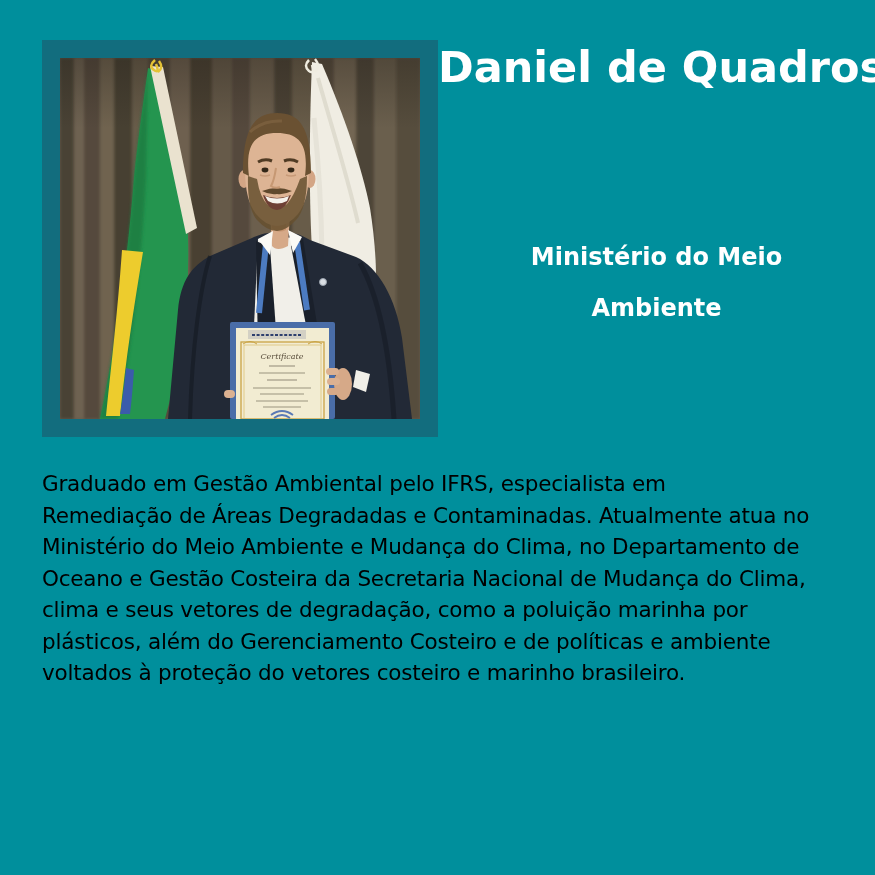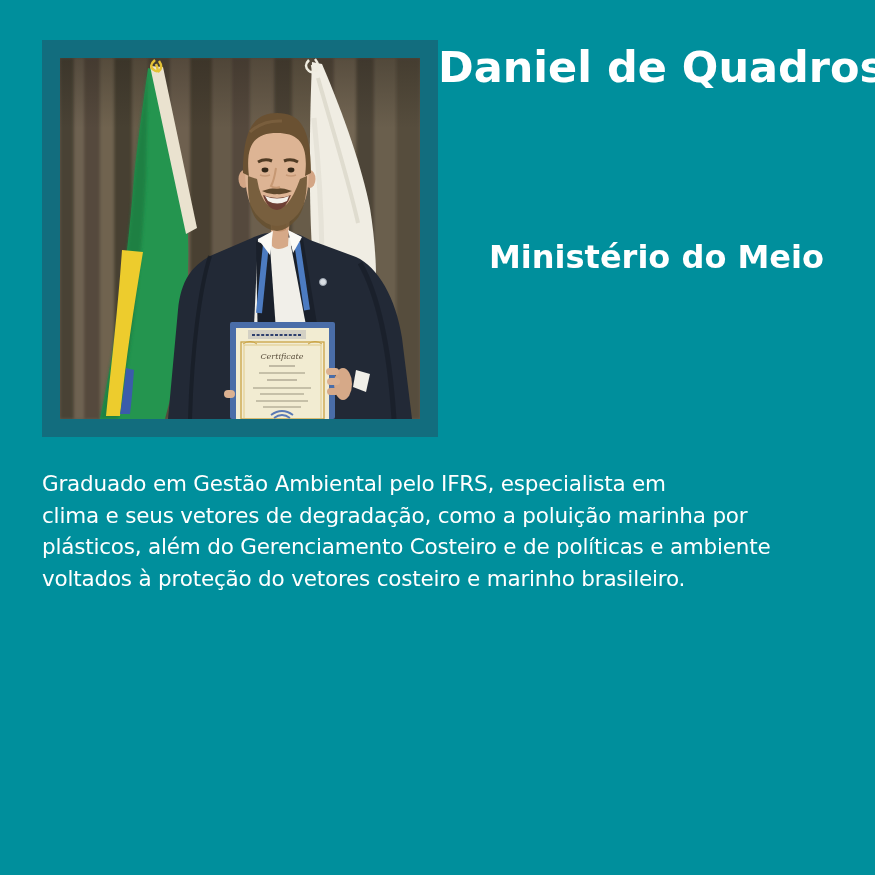"Ministério do Meio" .affiliation { font-size: 32px -> 24px }
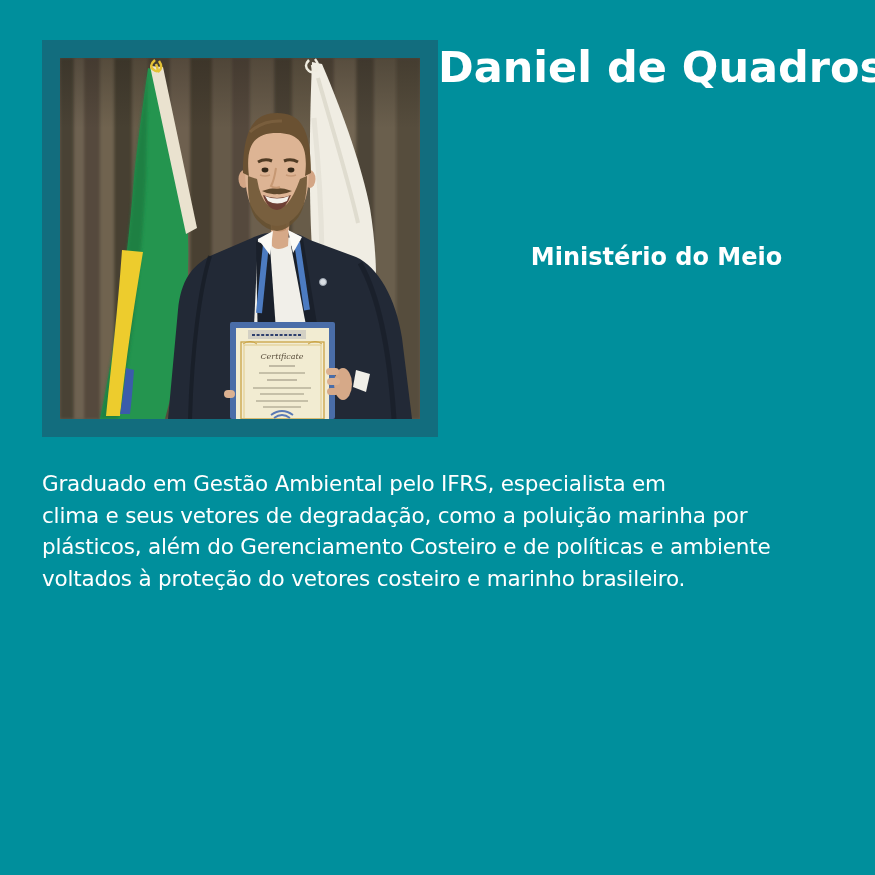"Ambiente" div { html: none -> <div>Ambiente</div> }
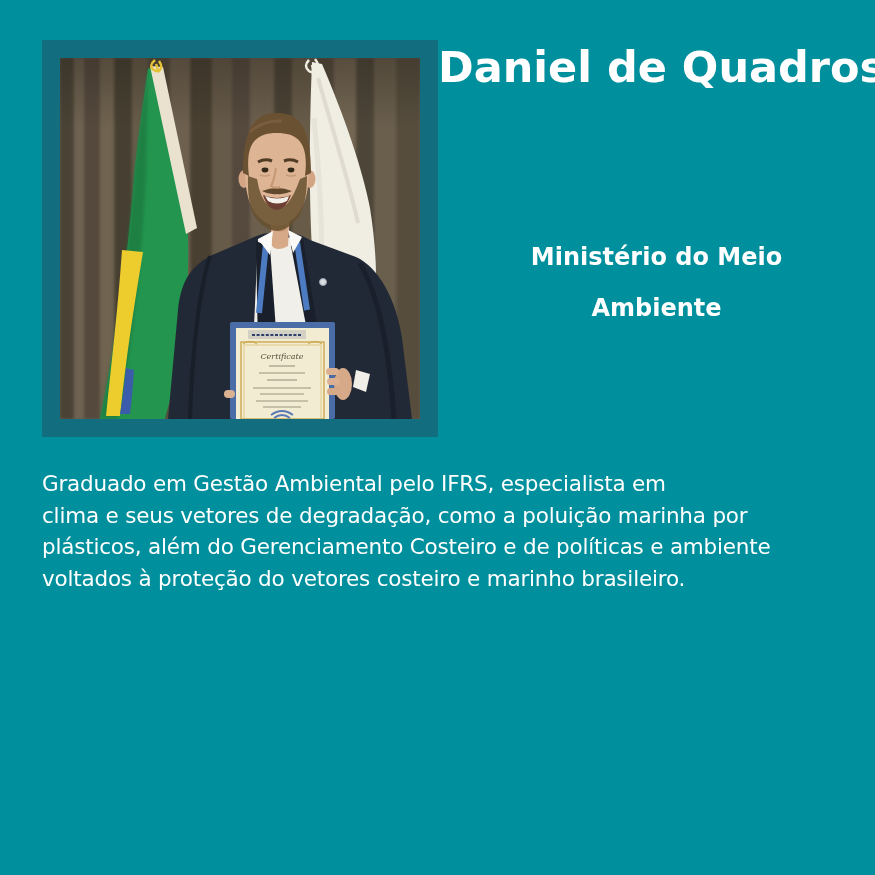"Graduado em Gestão Ambiental pelo" .bio { color: #ffffff -> #000000 }
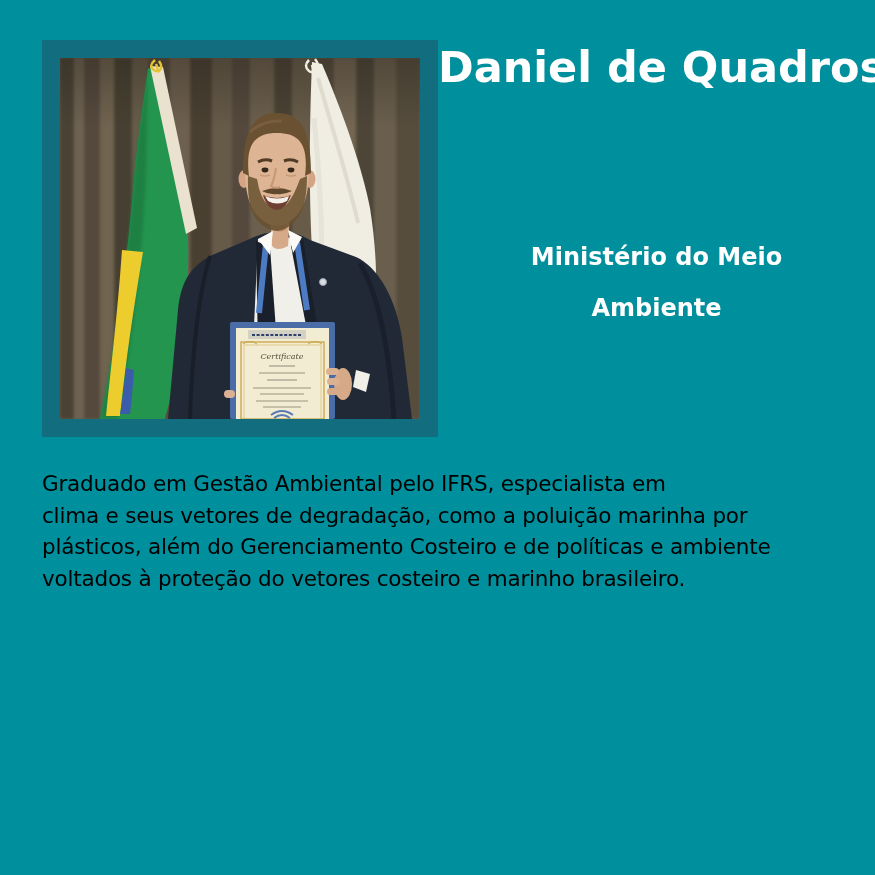"Remediação de Áreas Degradadas e" div { html: none -> <div>Remediação de Áreas Degradadas e Contaminadas. Atualmente atua no</div> }
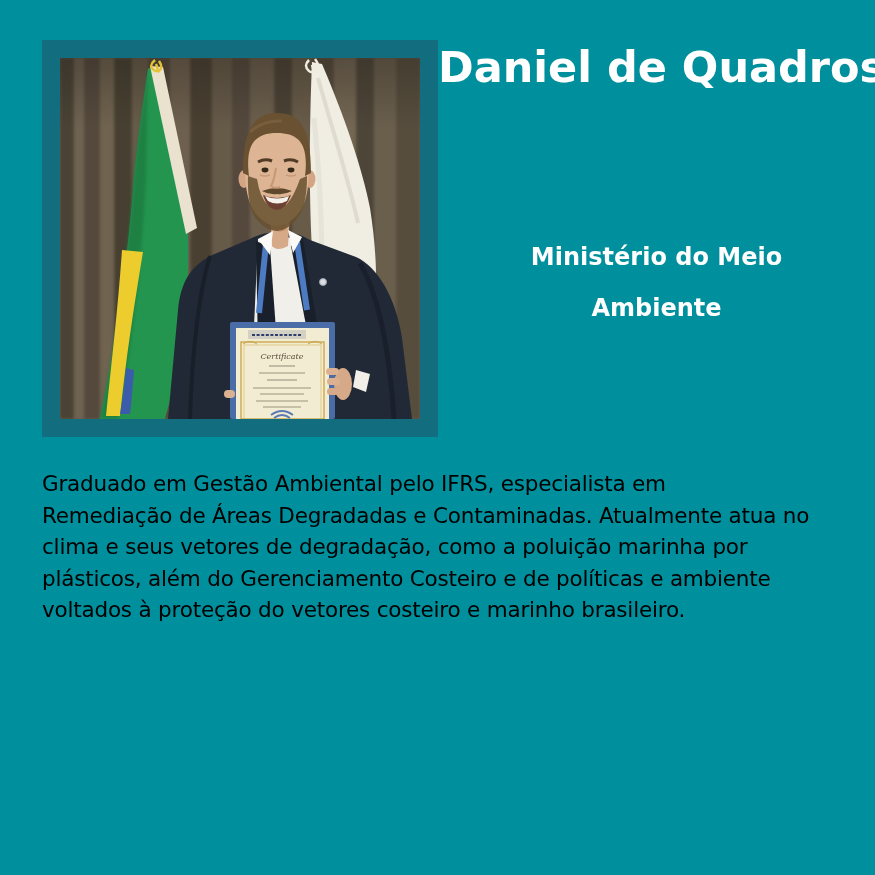"Ministério do Meio Ambiente e" div { html: none -> <div>Ministério do Meio Ambiente e Mudança do Clima, no Departamento de</div> }
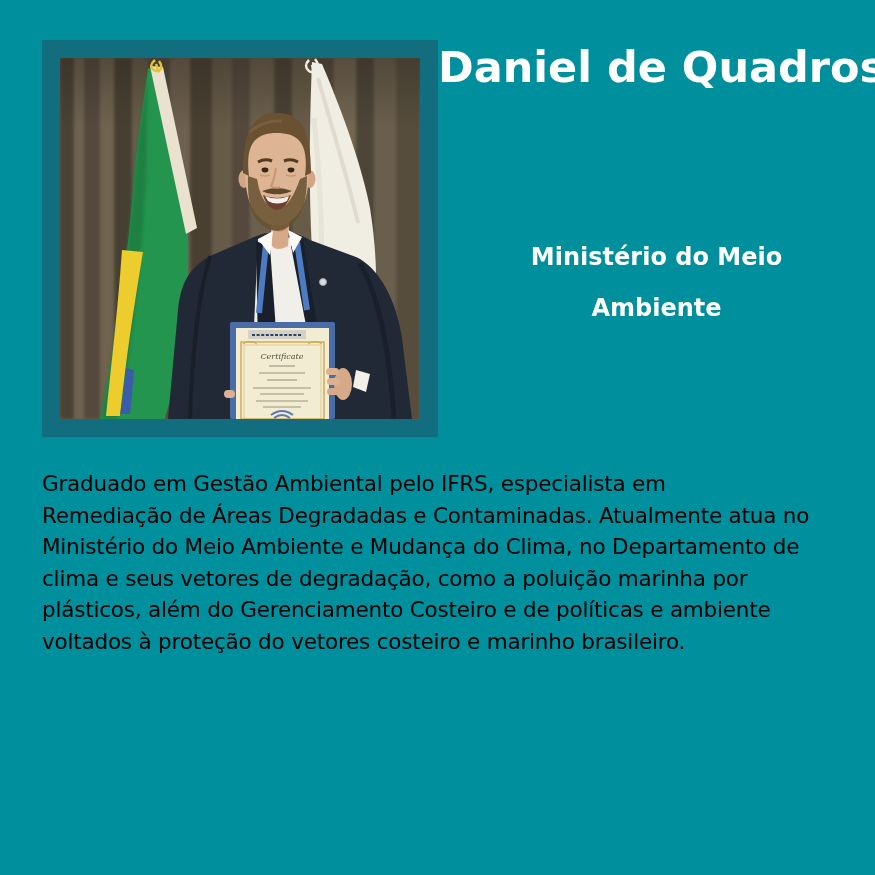"Oceano e Gestão Costeira da" div { html: none -> <div>Oceano e Gestão Costeira da Secretaria Nacional de Mudança do Clima,</div> }
